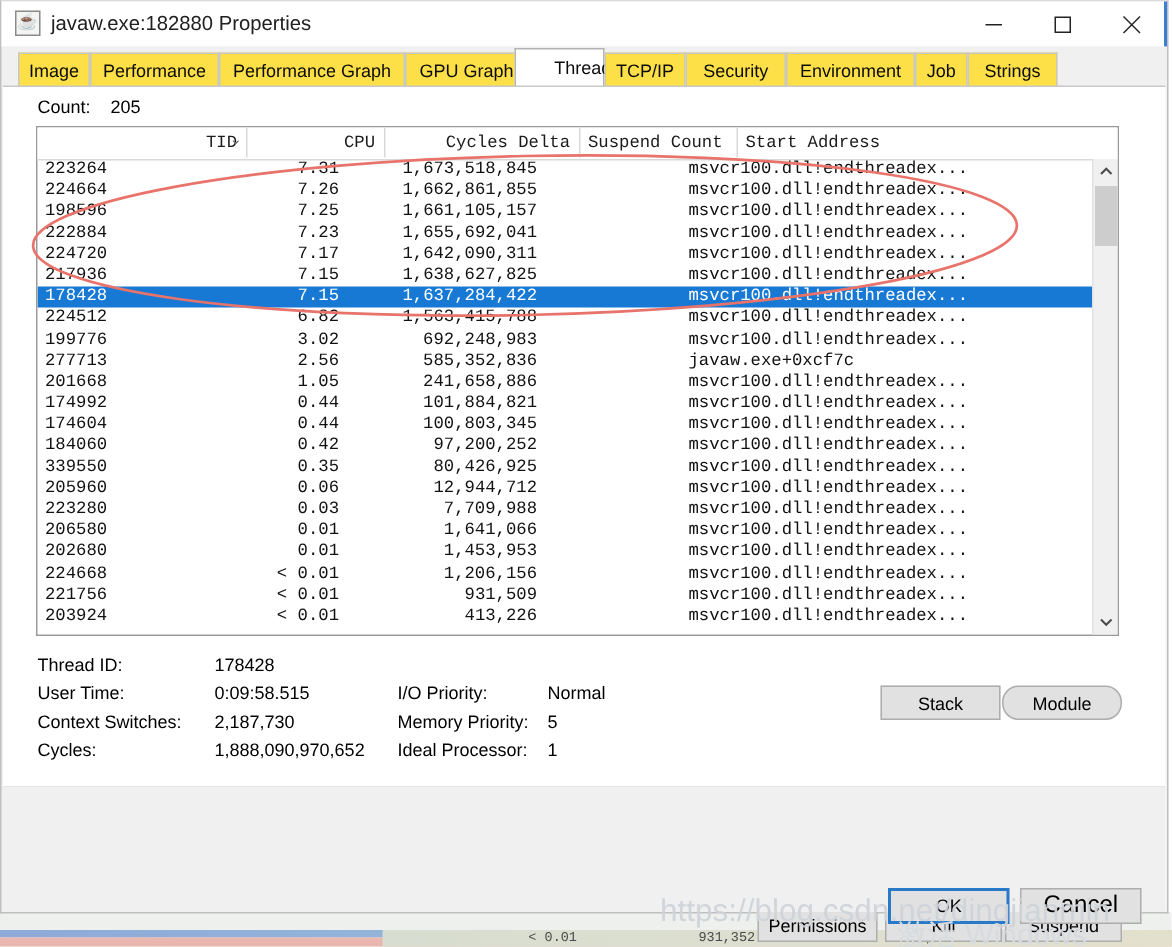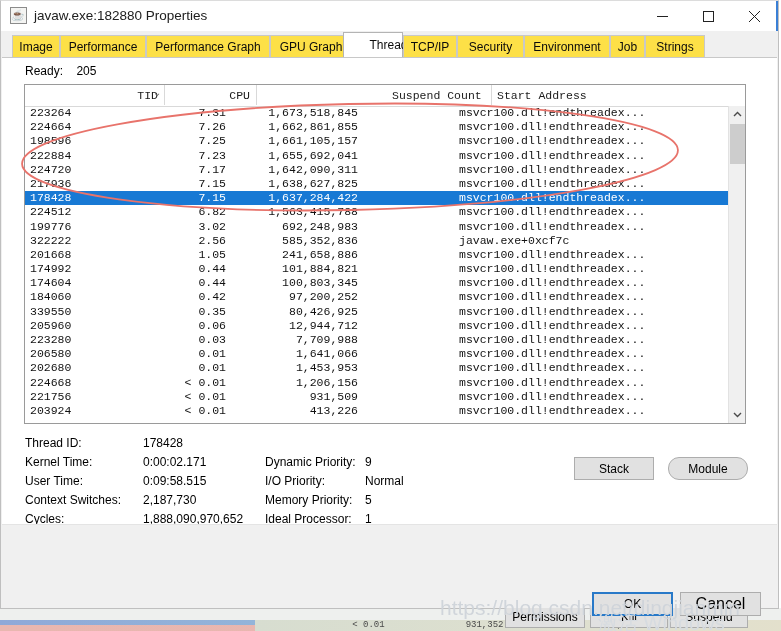"Ready:" span { text: Ready -> Count }
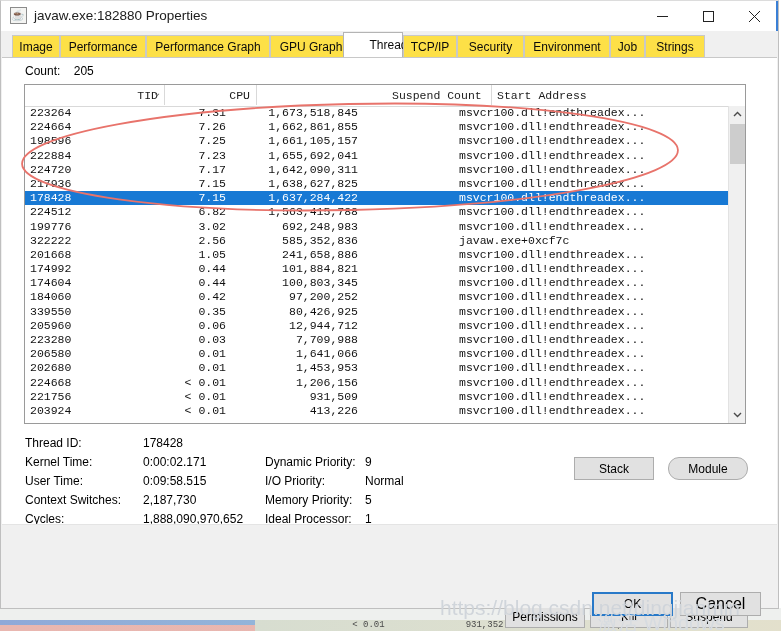"Cycles Delta" div.hcell { html: none -> <div>Cycles Delta</div> }
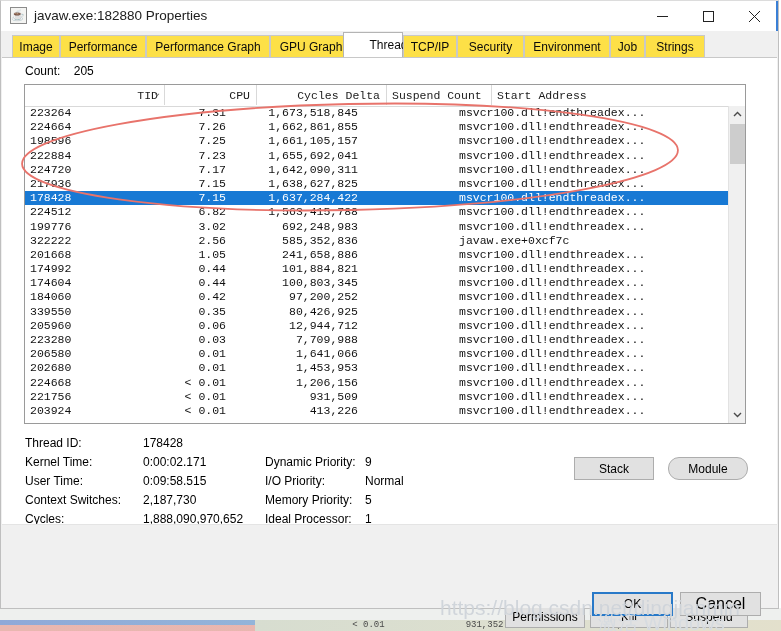"322222" span.c { text: 322222 -> 277713 }
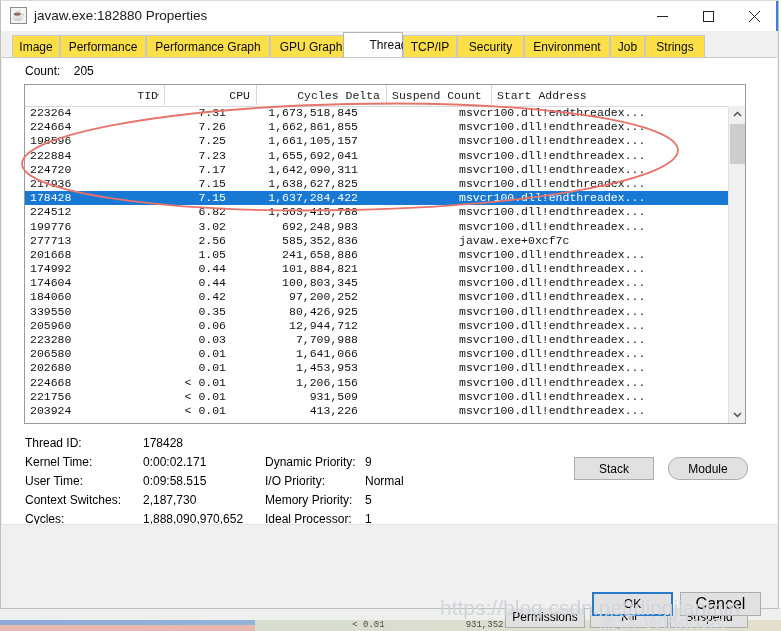"Kernel Time:" div.drow { html: <div> <span>Kernel Time:</span> <span>0:00:02.171</span> <span>Dynamic Priority:</span> <span>9</span> </div> -> none }
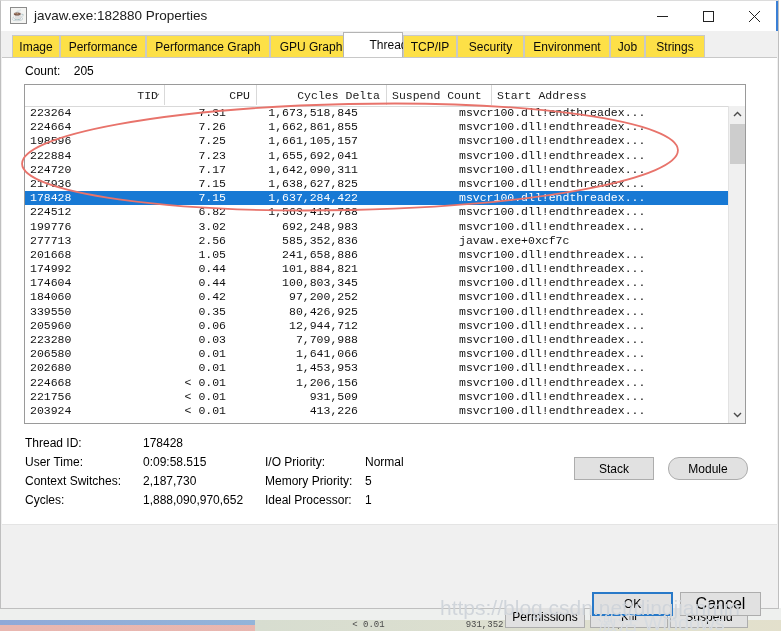"Stack" #btn-stack { left: 572px -> 585px }
